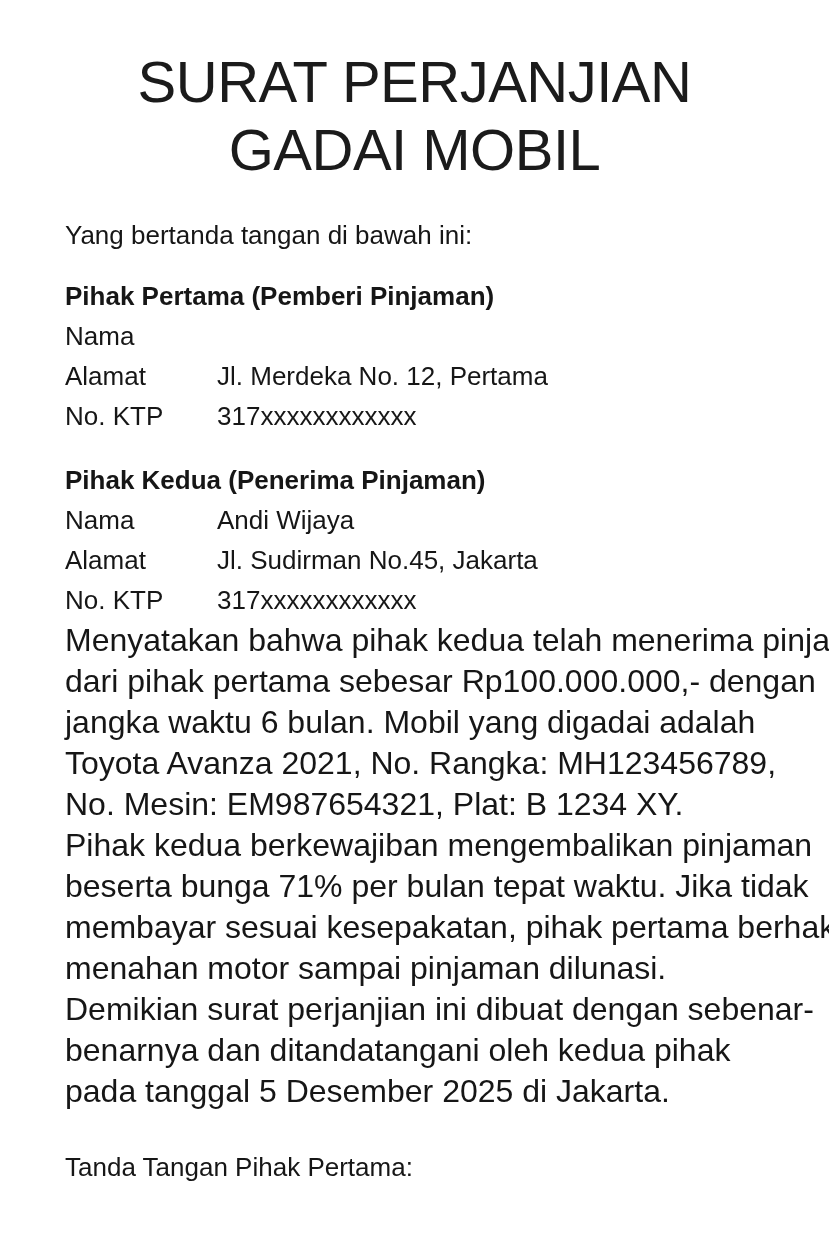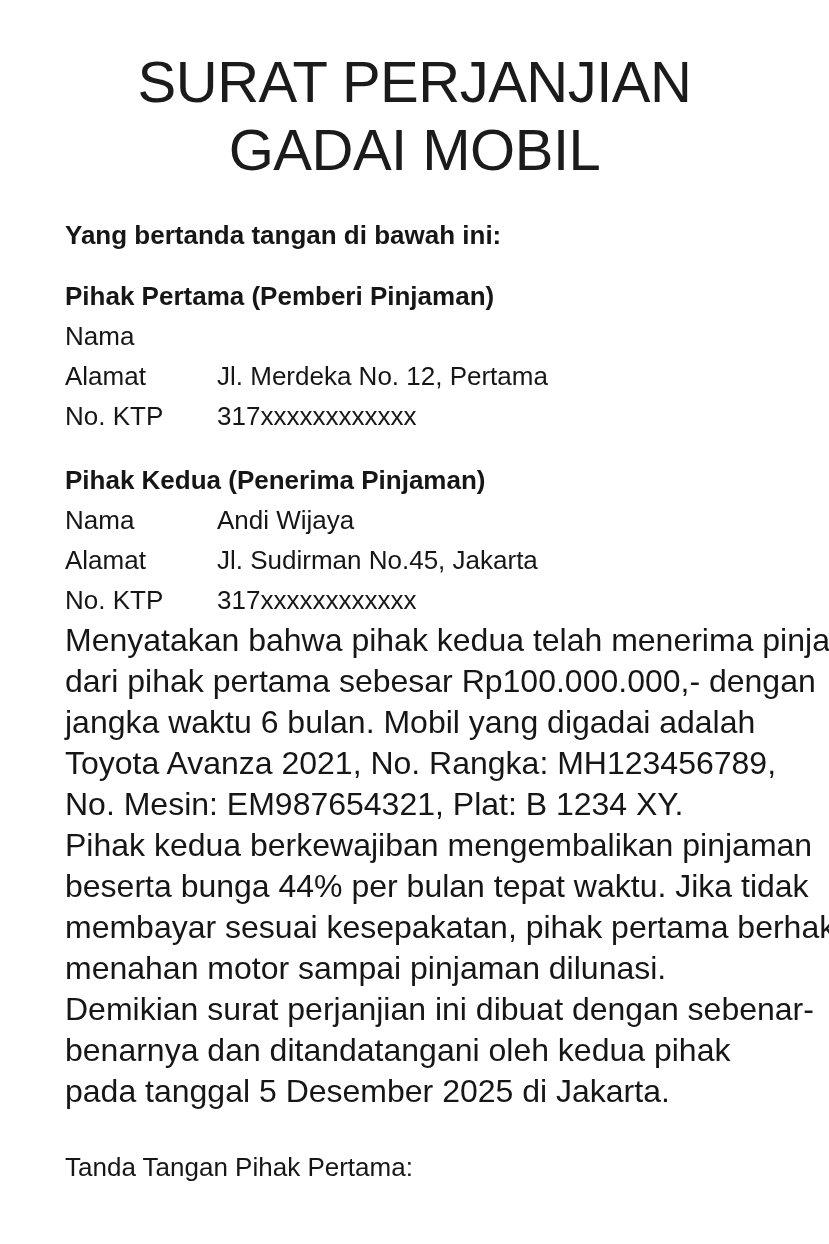"Yang bertanda tangan di bawah" .intro { font-weight: bold -> none }
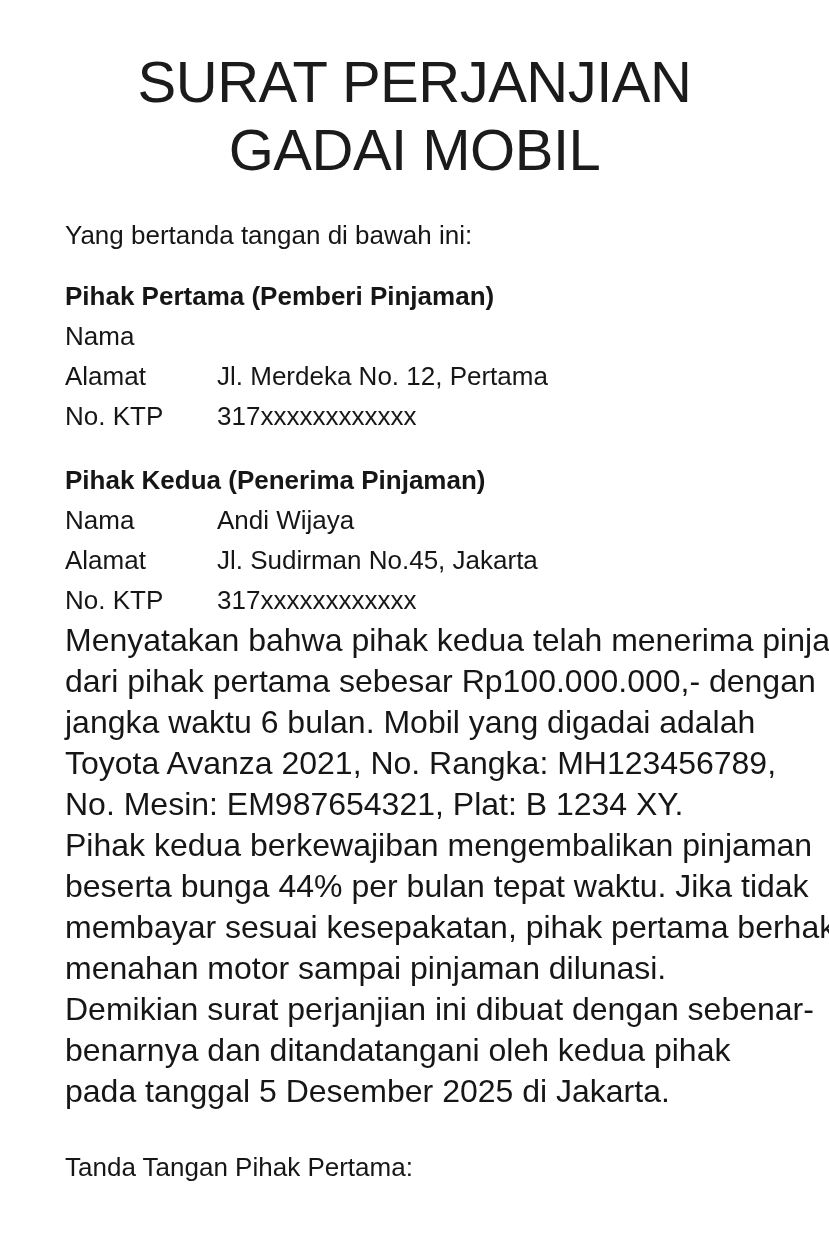"Pihak kedua berkewajiban mengembalikan" p.para { text: 44% -> 71% }
